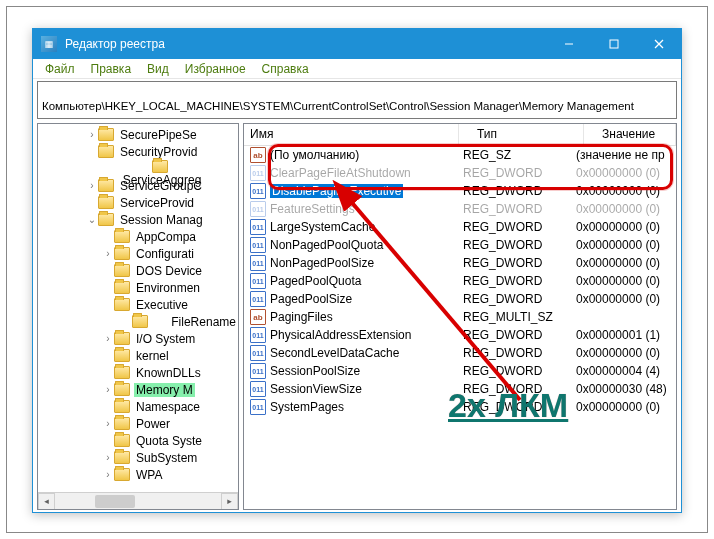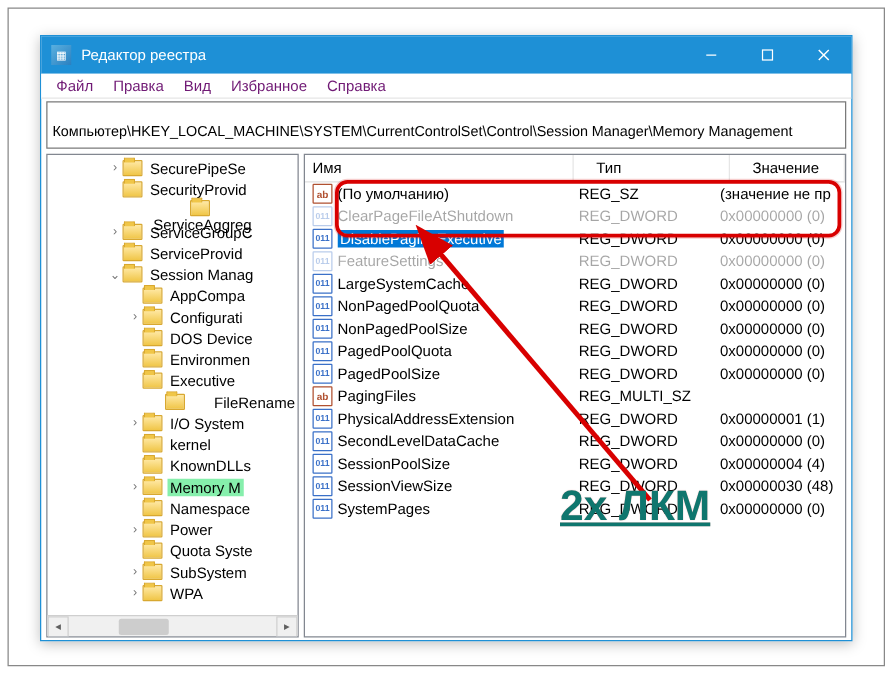"Файл" .menubar .menu-item { color: #701a75 -> #4d7c0f }
